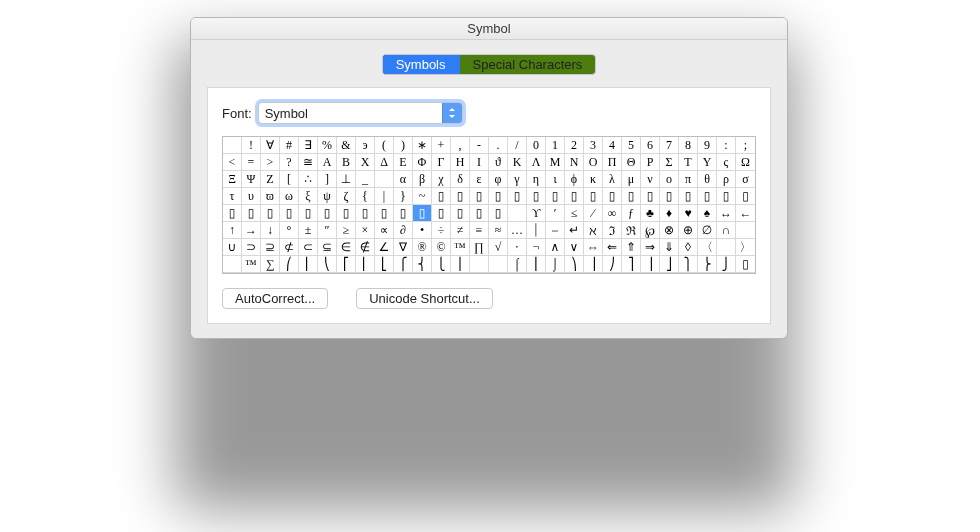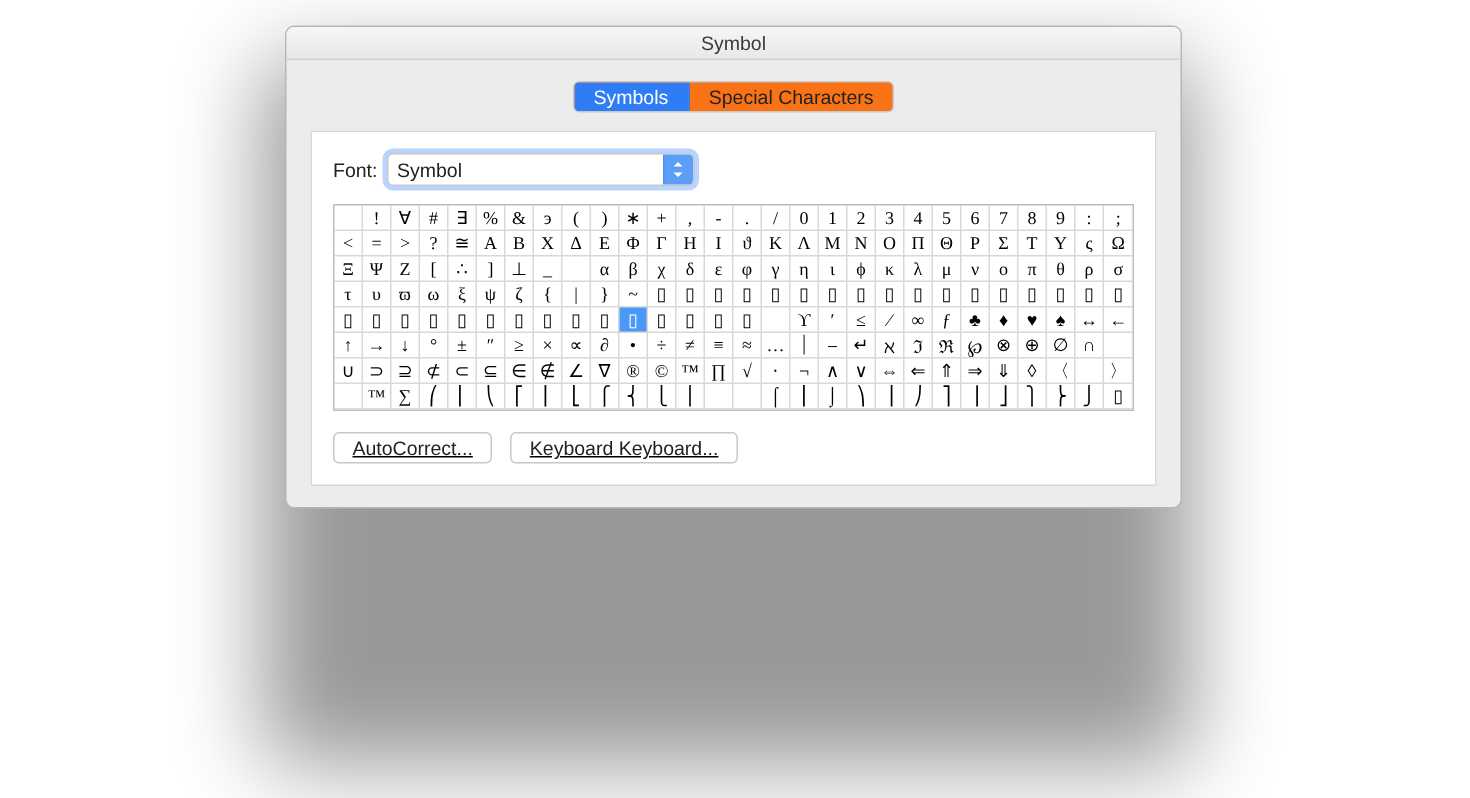"Symbols" .seg-group { background: #f97316 -> #4d7c0f }
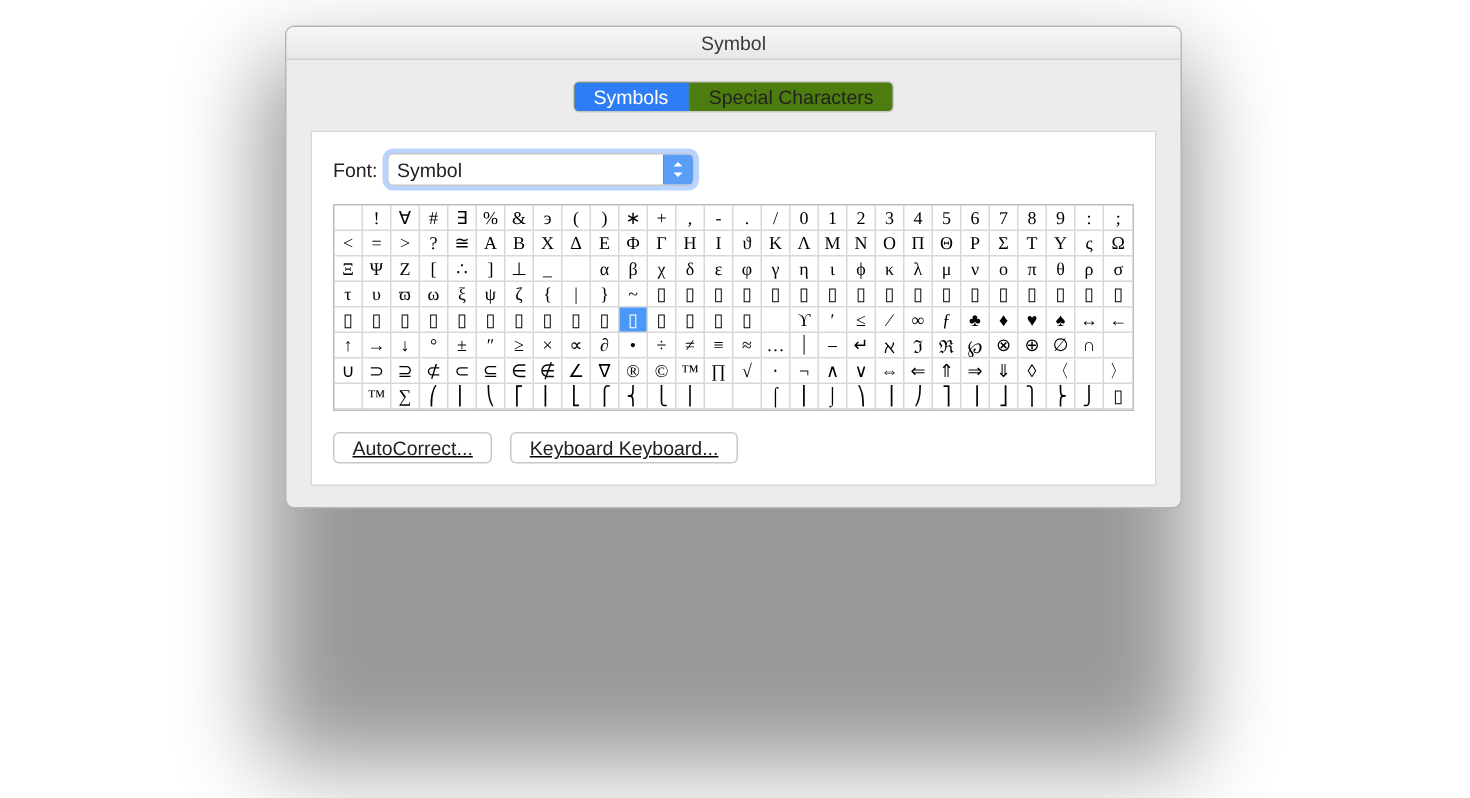"AutoCorrect..." .btnrow { gap: 12px -> 28px; text-decoration: underline -> none }
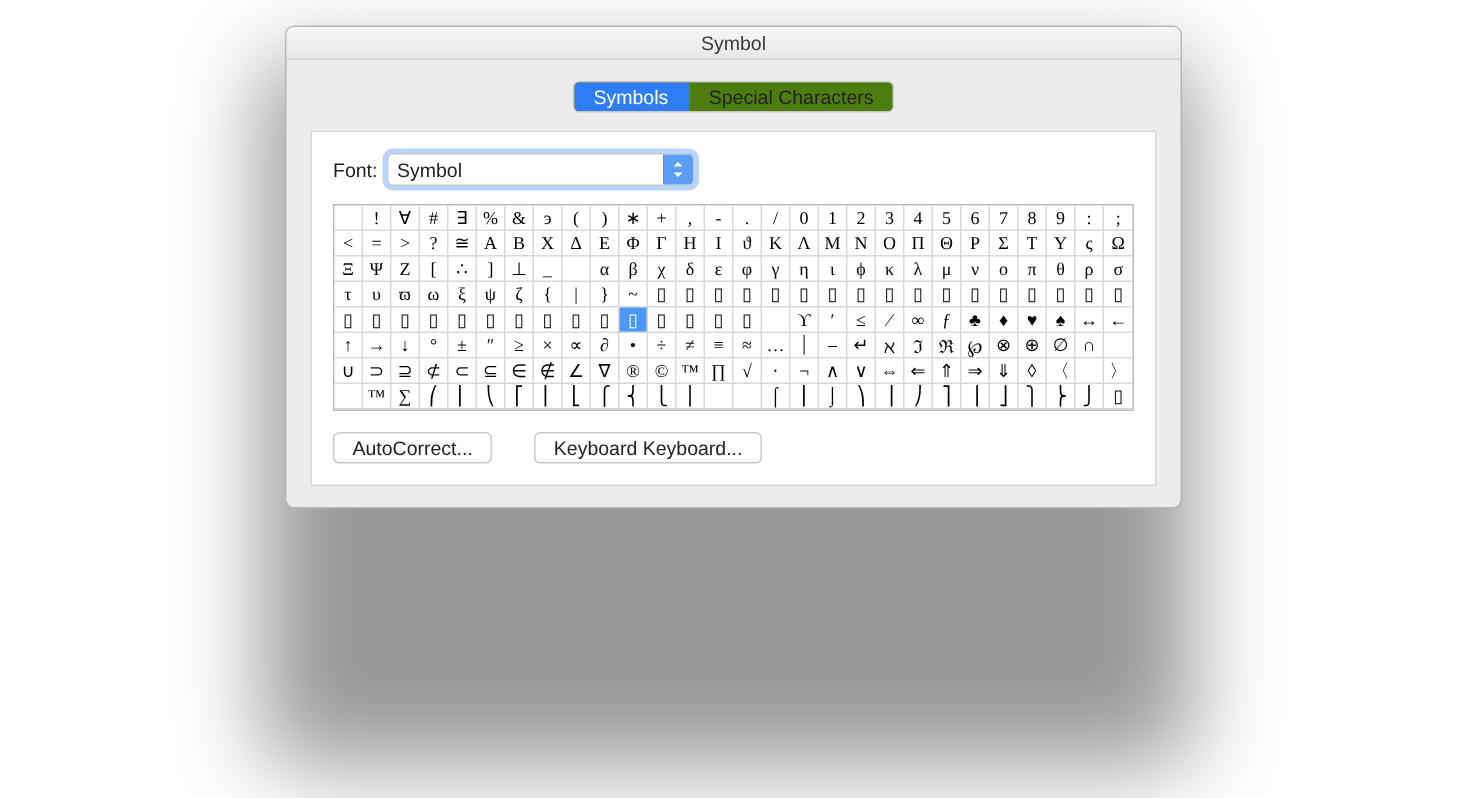"Keyboard Keyboard..." div.btn { text: Keyboard Keyboard -> Unicode Shortcut }
